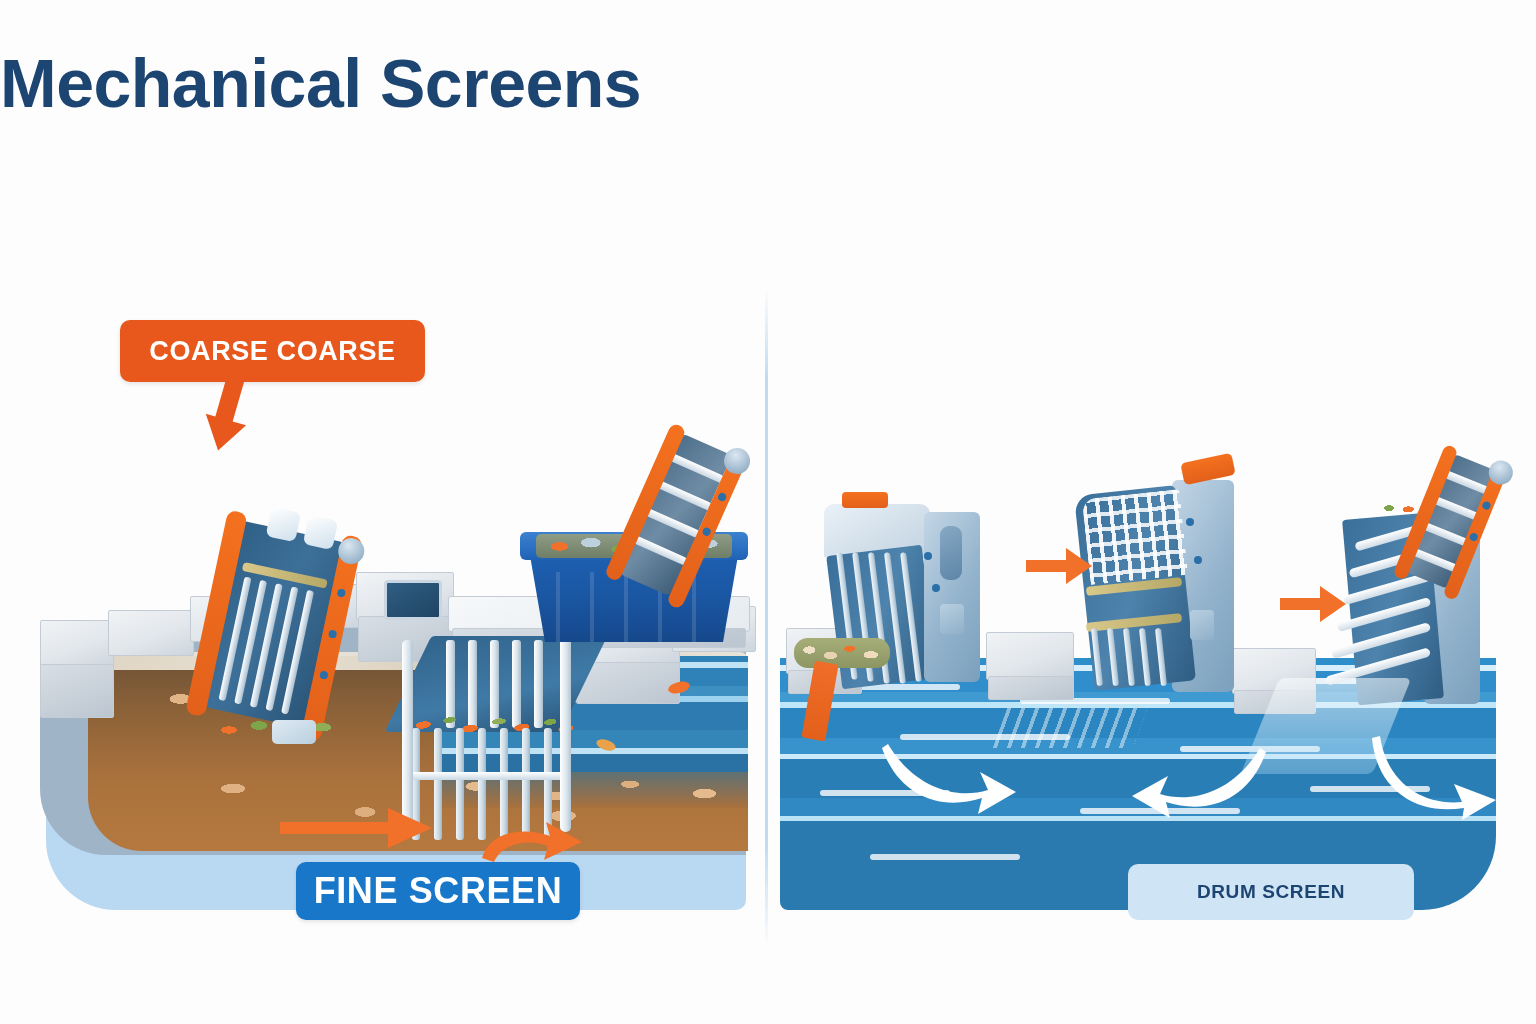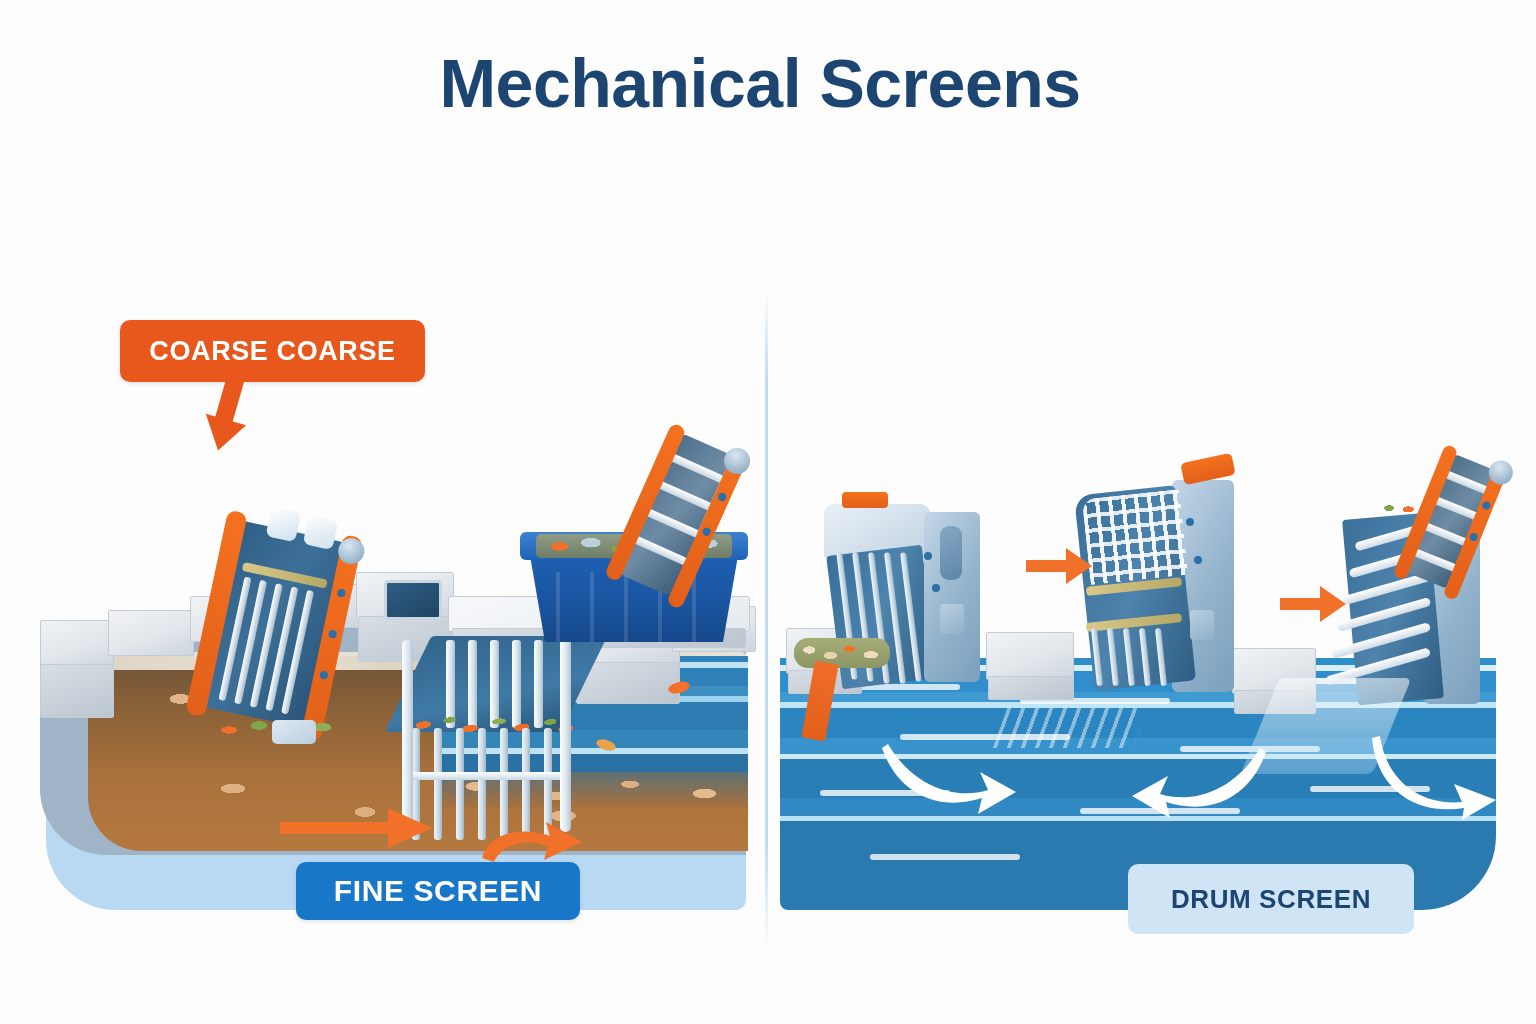"Mechanical Screens" #title-block { text-align: center -> none }
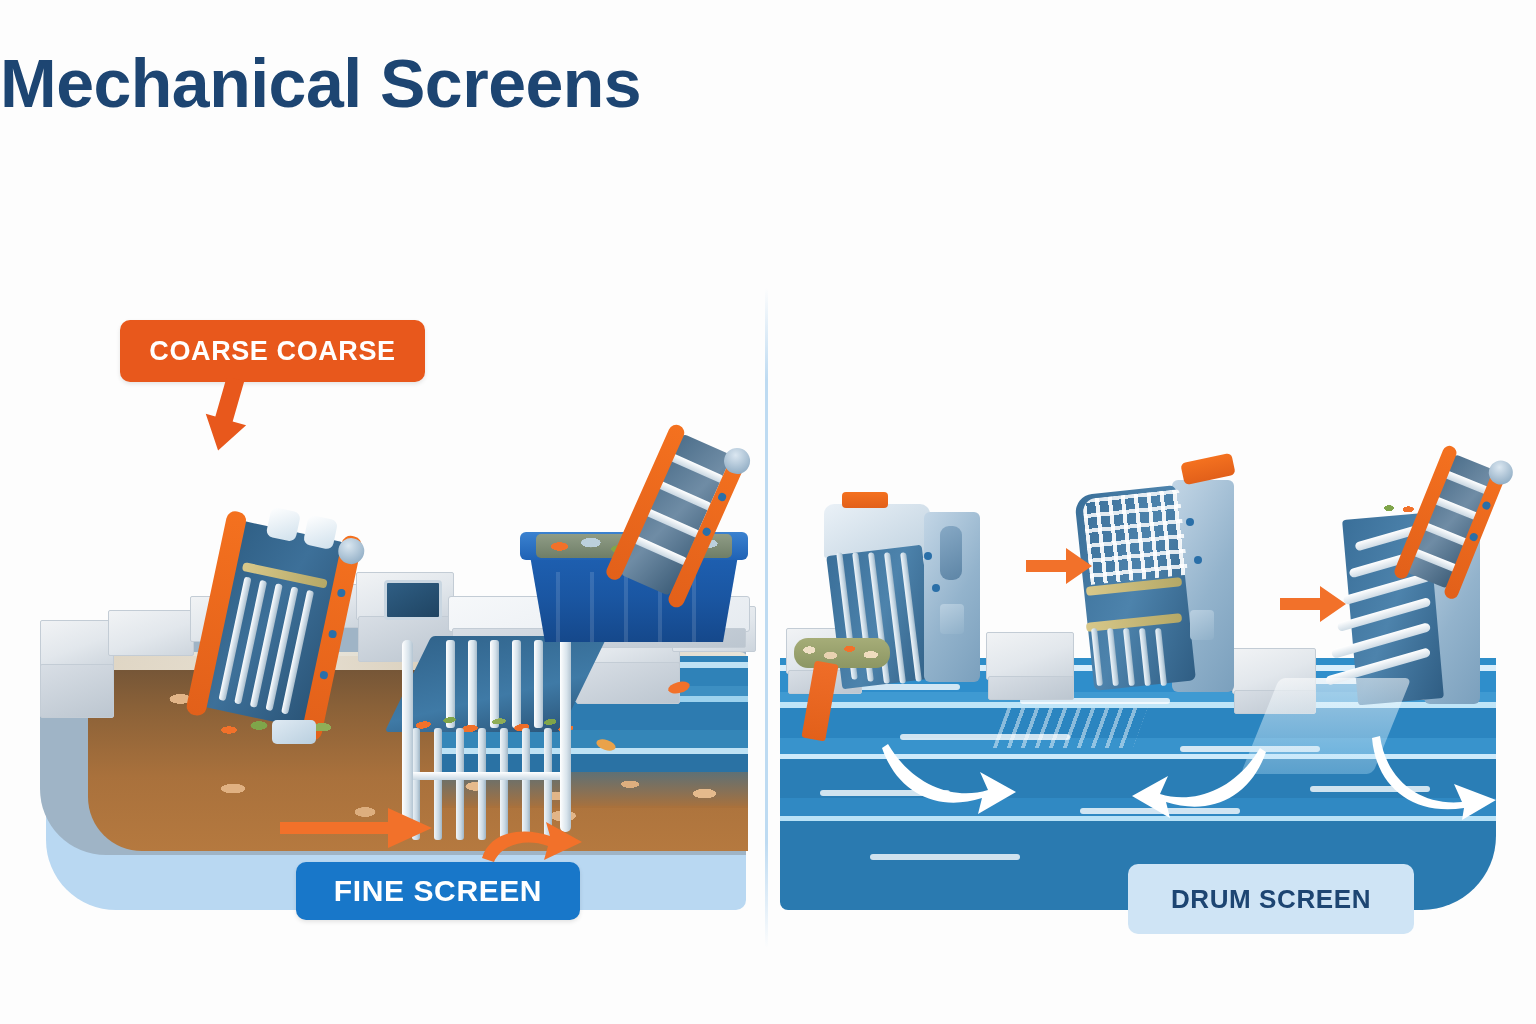"FINE SCREEN" #badge-fine { font-size: 30px -> 36px }
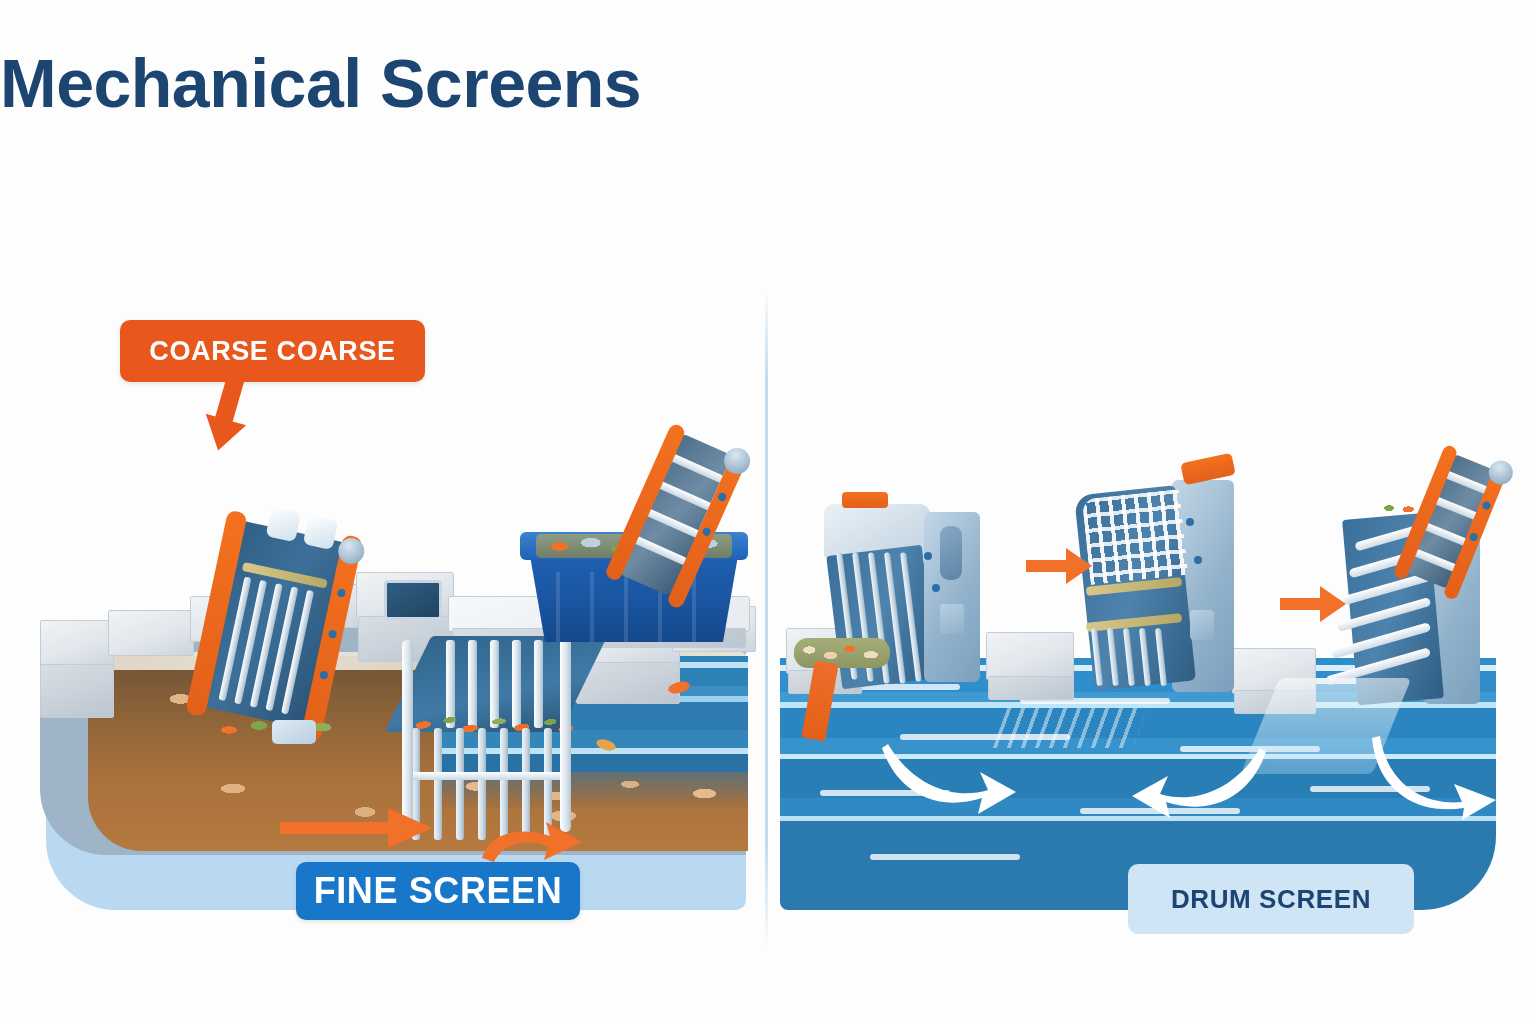"DRUM SCREEN" #badge-drum { font-size: 26px -> 19px; height: 70px -> 56px }
